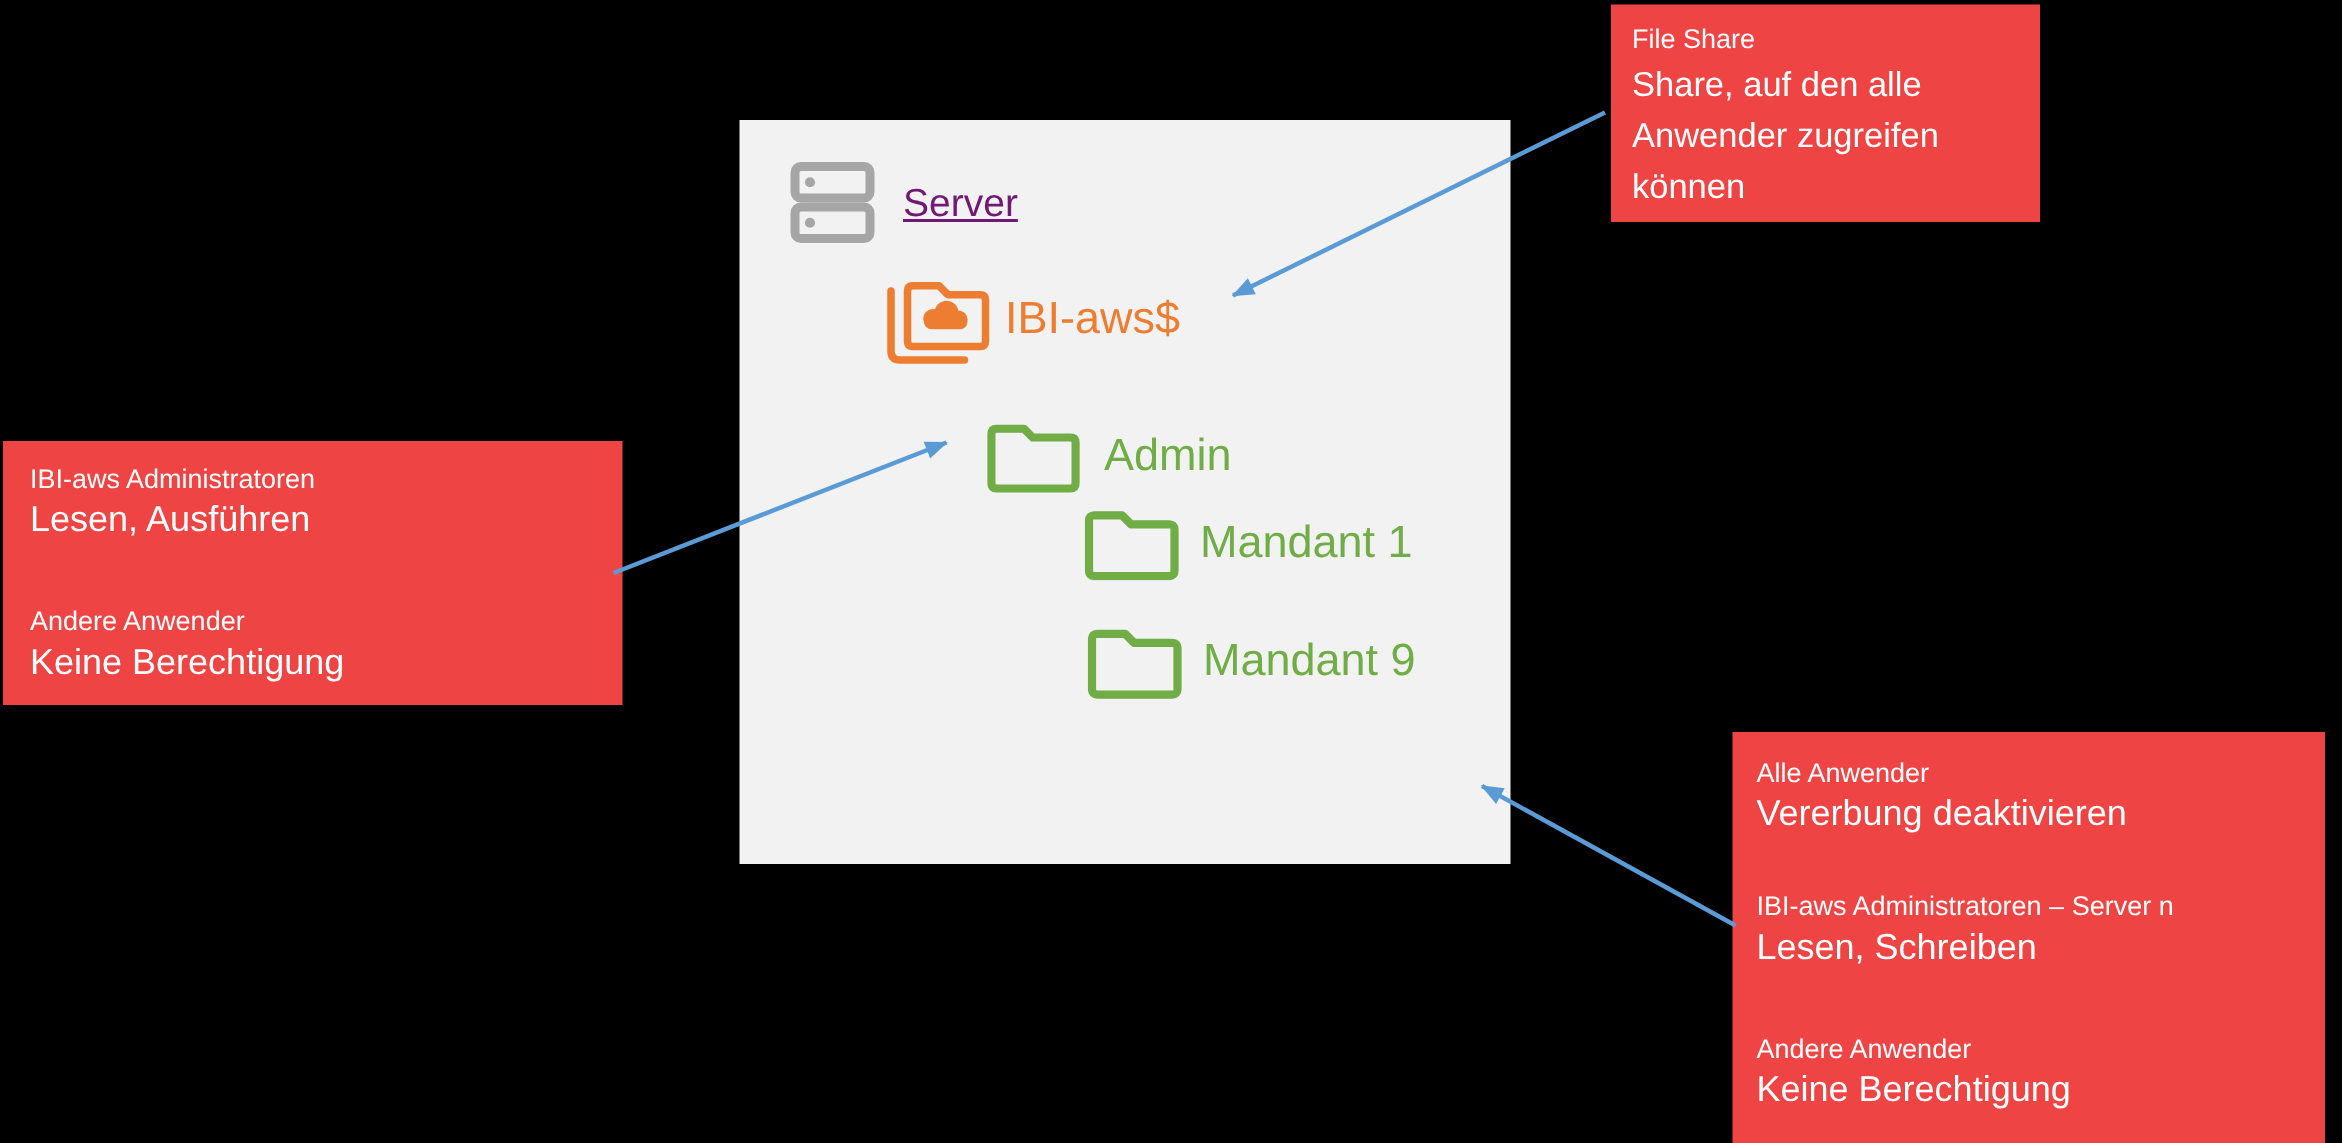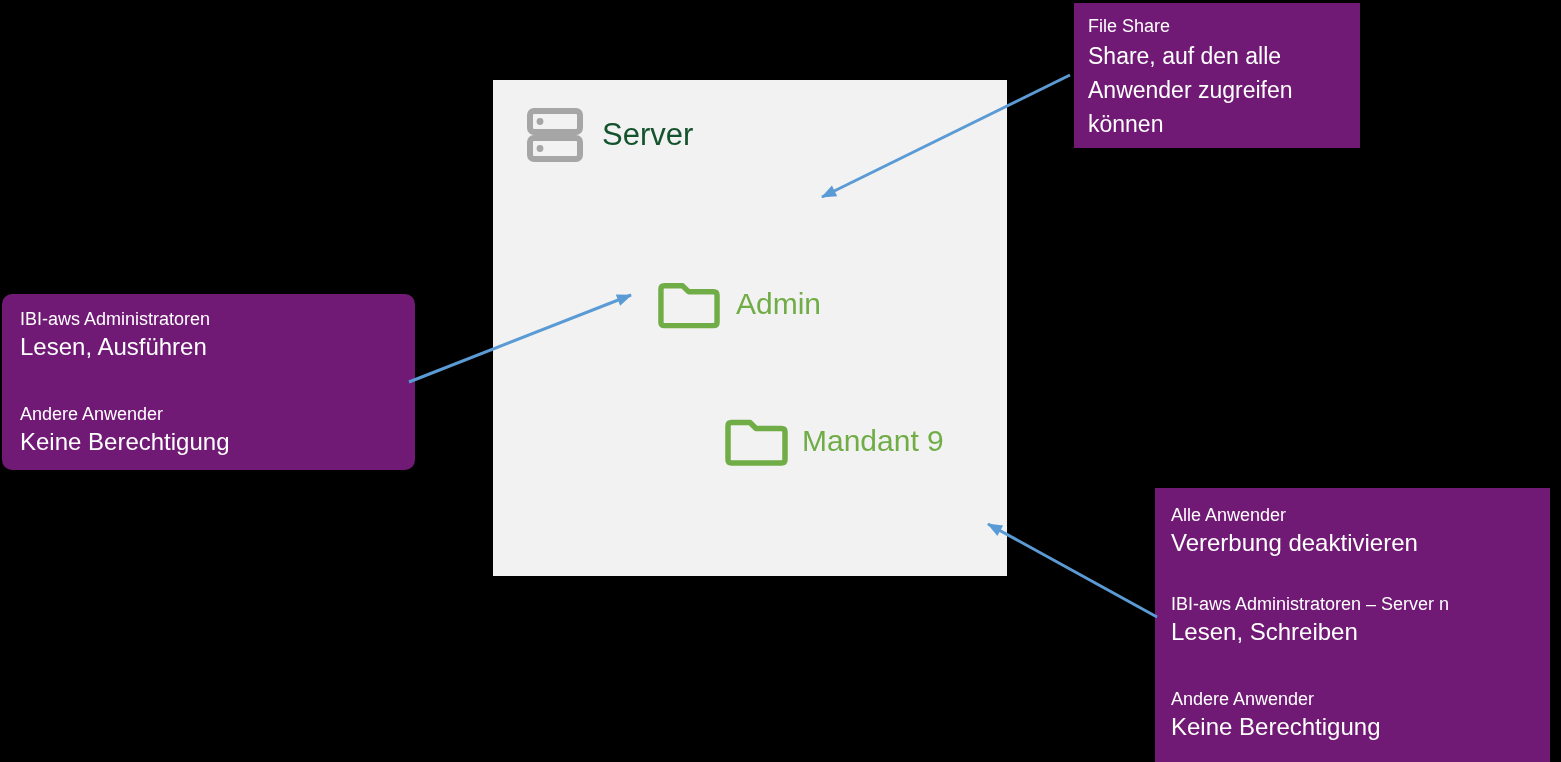"File Share" .callout { background: #701a75 -> #ef4444 }
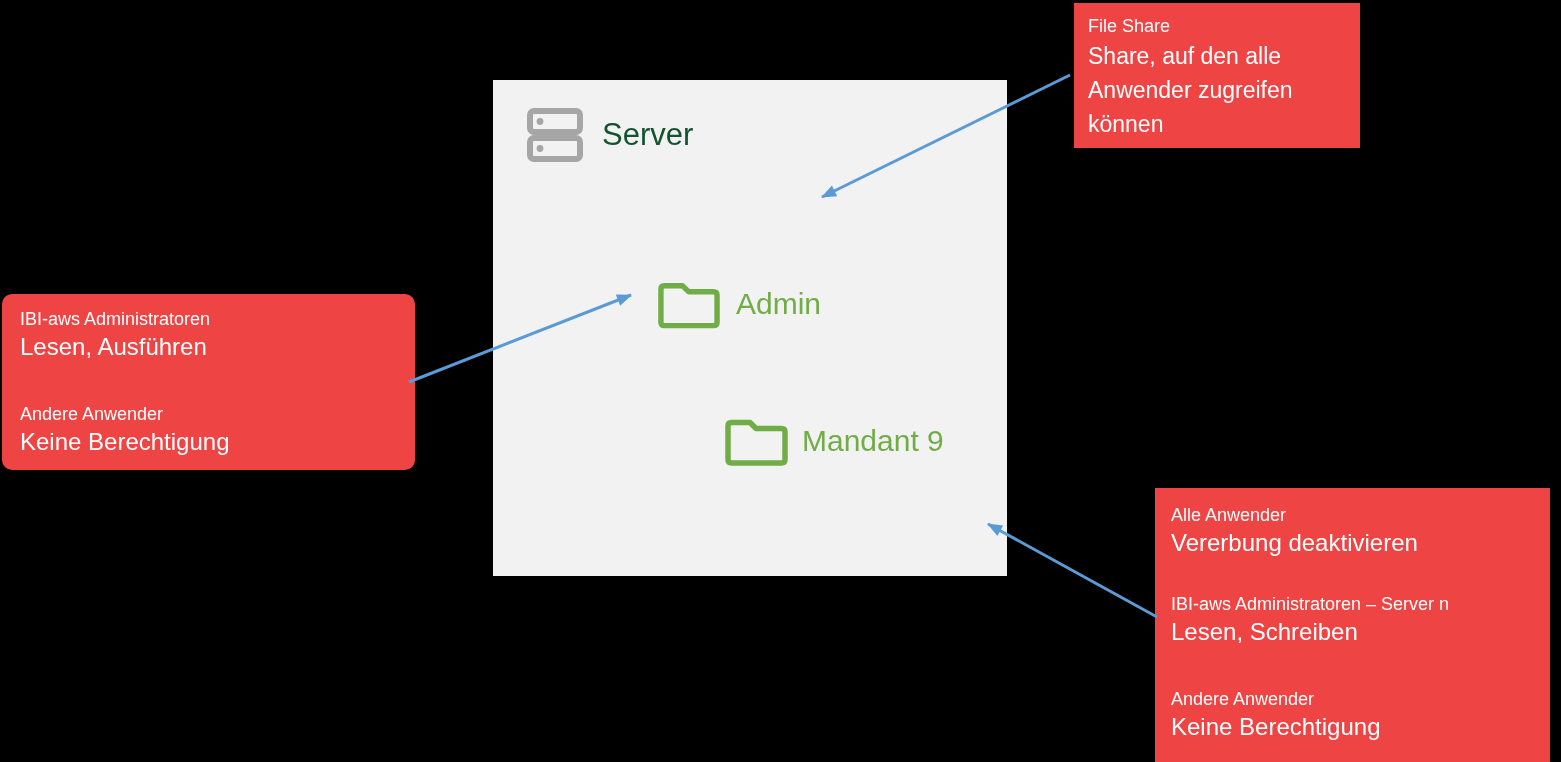"Server" .row-server .lbl { color: #14532d -> #701a75; font-size: 31px -> 26px; text-decoration: none -> underline }
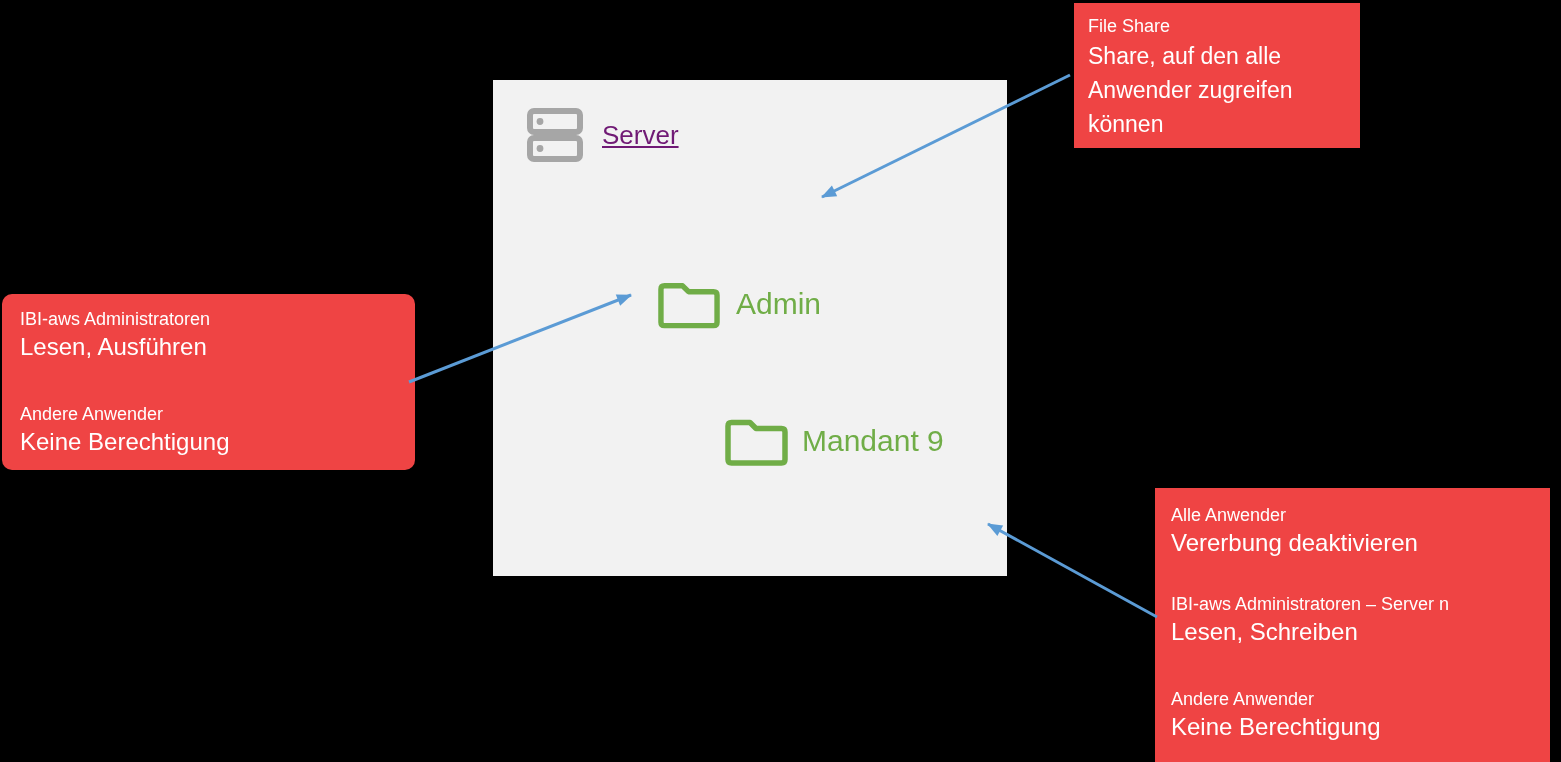"IBI-aws$" div.tree-row { html: none -> <div> <svg> <path></path> <path></path> <g> <circle></circle> <circle></circle> <circle></circle> <rect></rect> </g> </svg> <span>IBI-aws$</span> </div> }
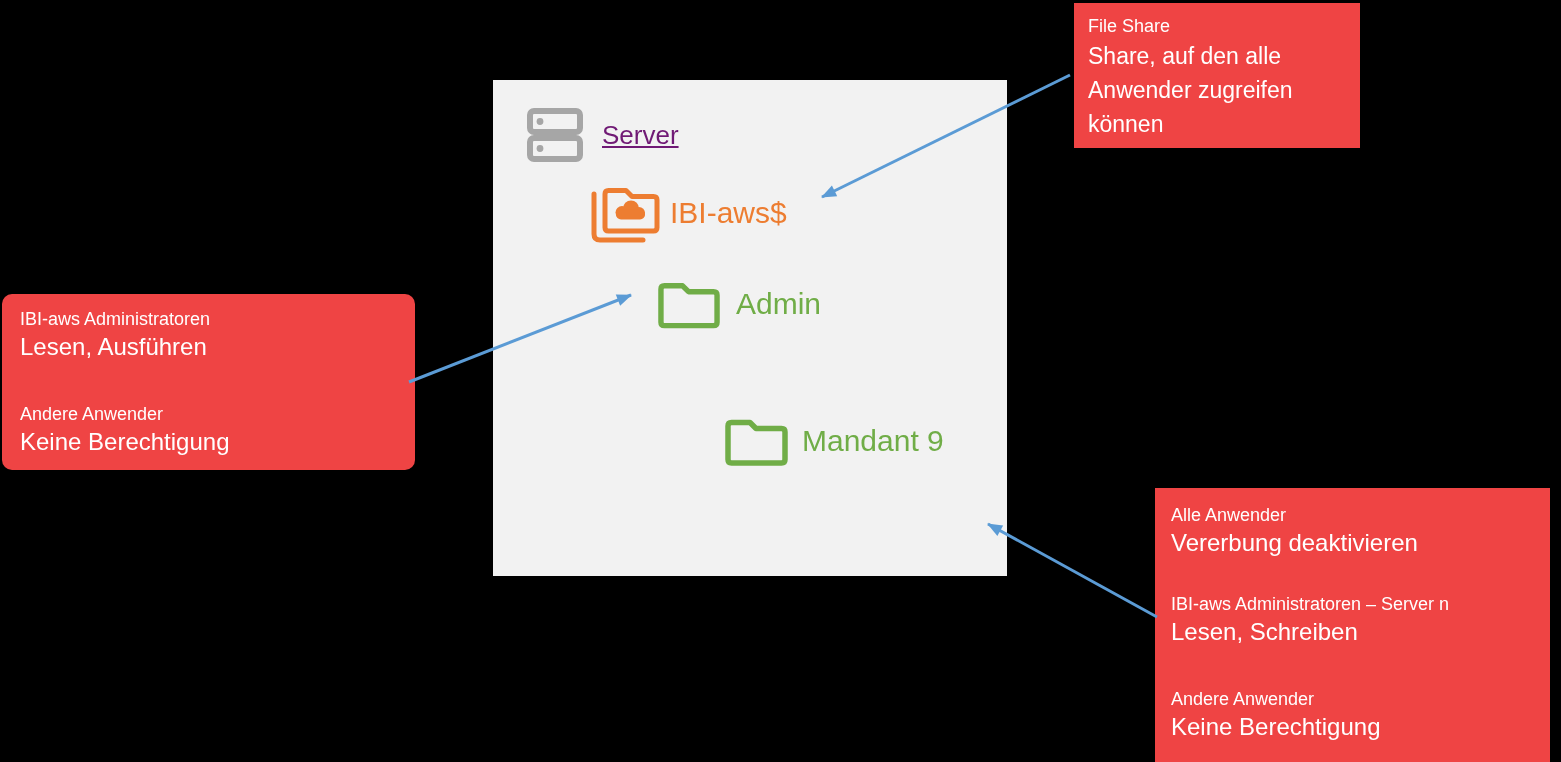"IBI-aws Administratoren" .co-admin { border-radius: 10px -> none }
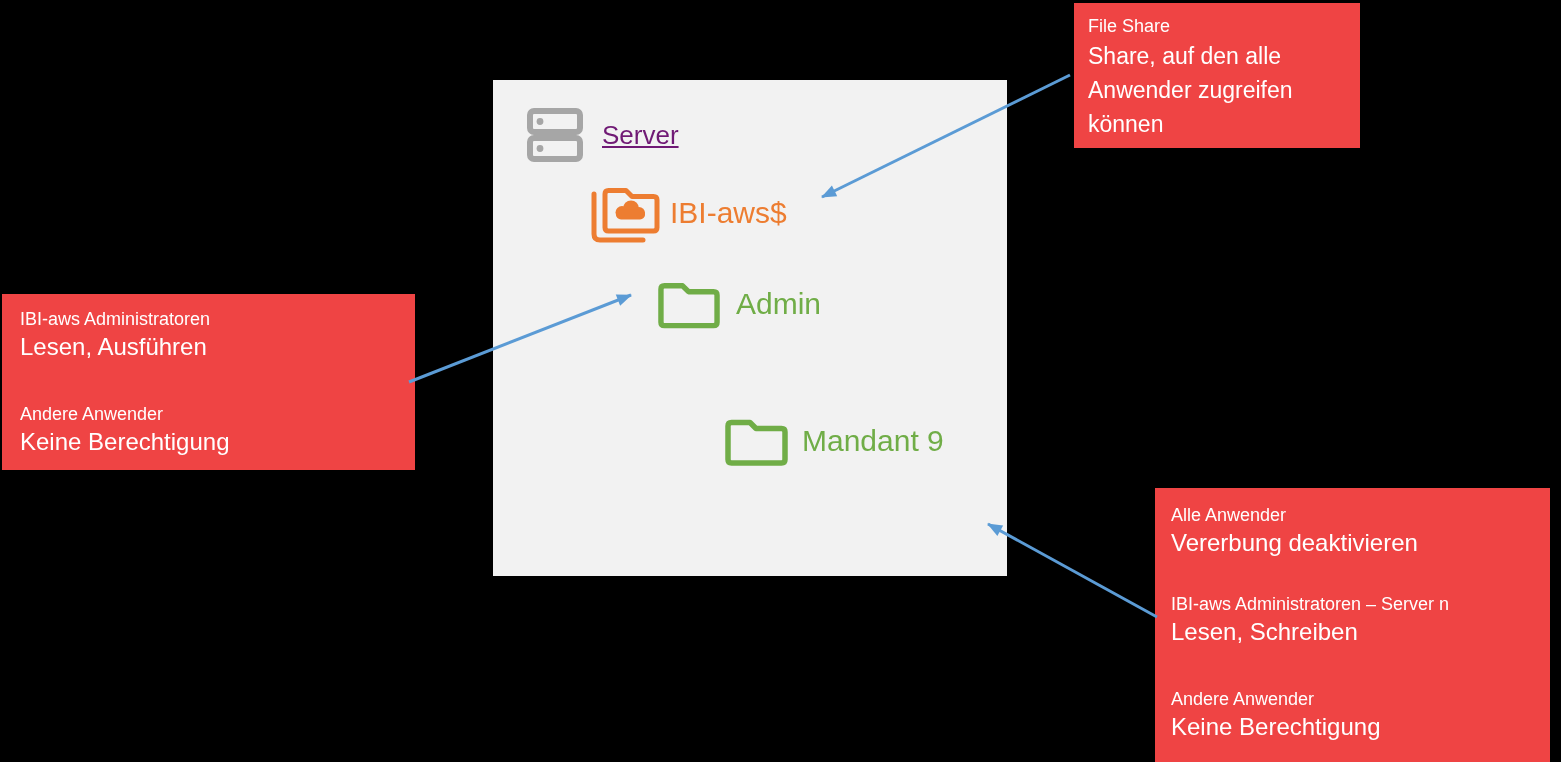"Mandant 1" div.tree-row { html: none -> <div> <svg> <path></path> </svg> <span>Mandant 1</span> </div> }
